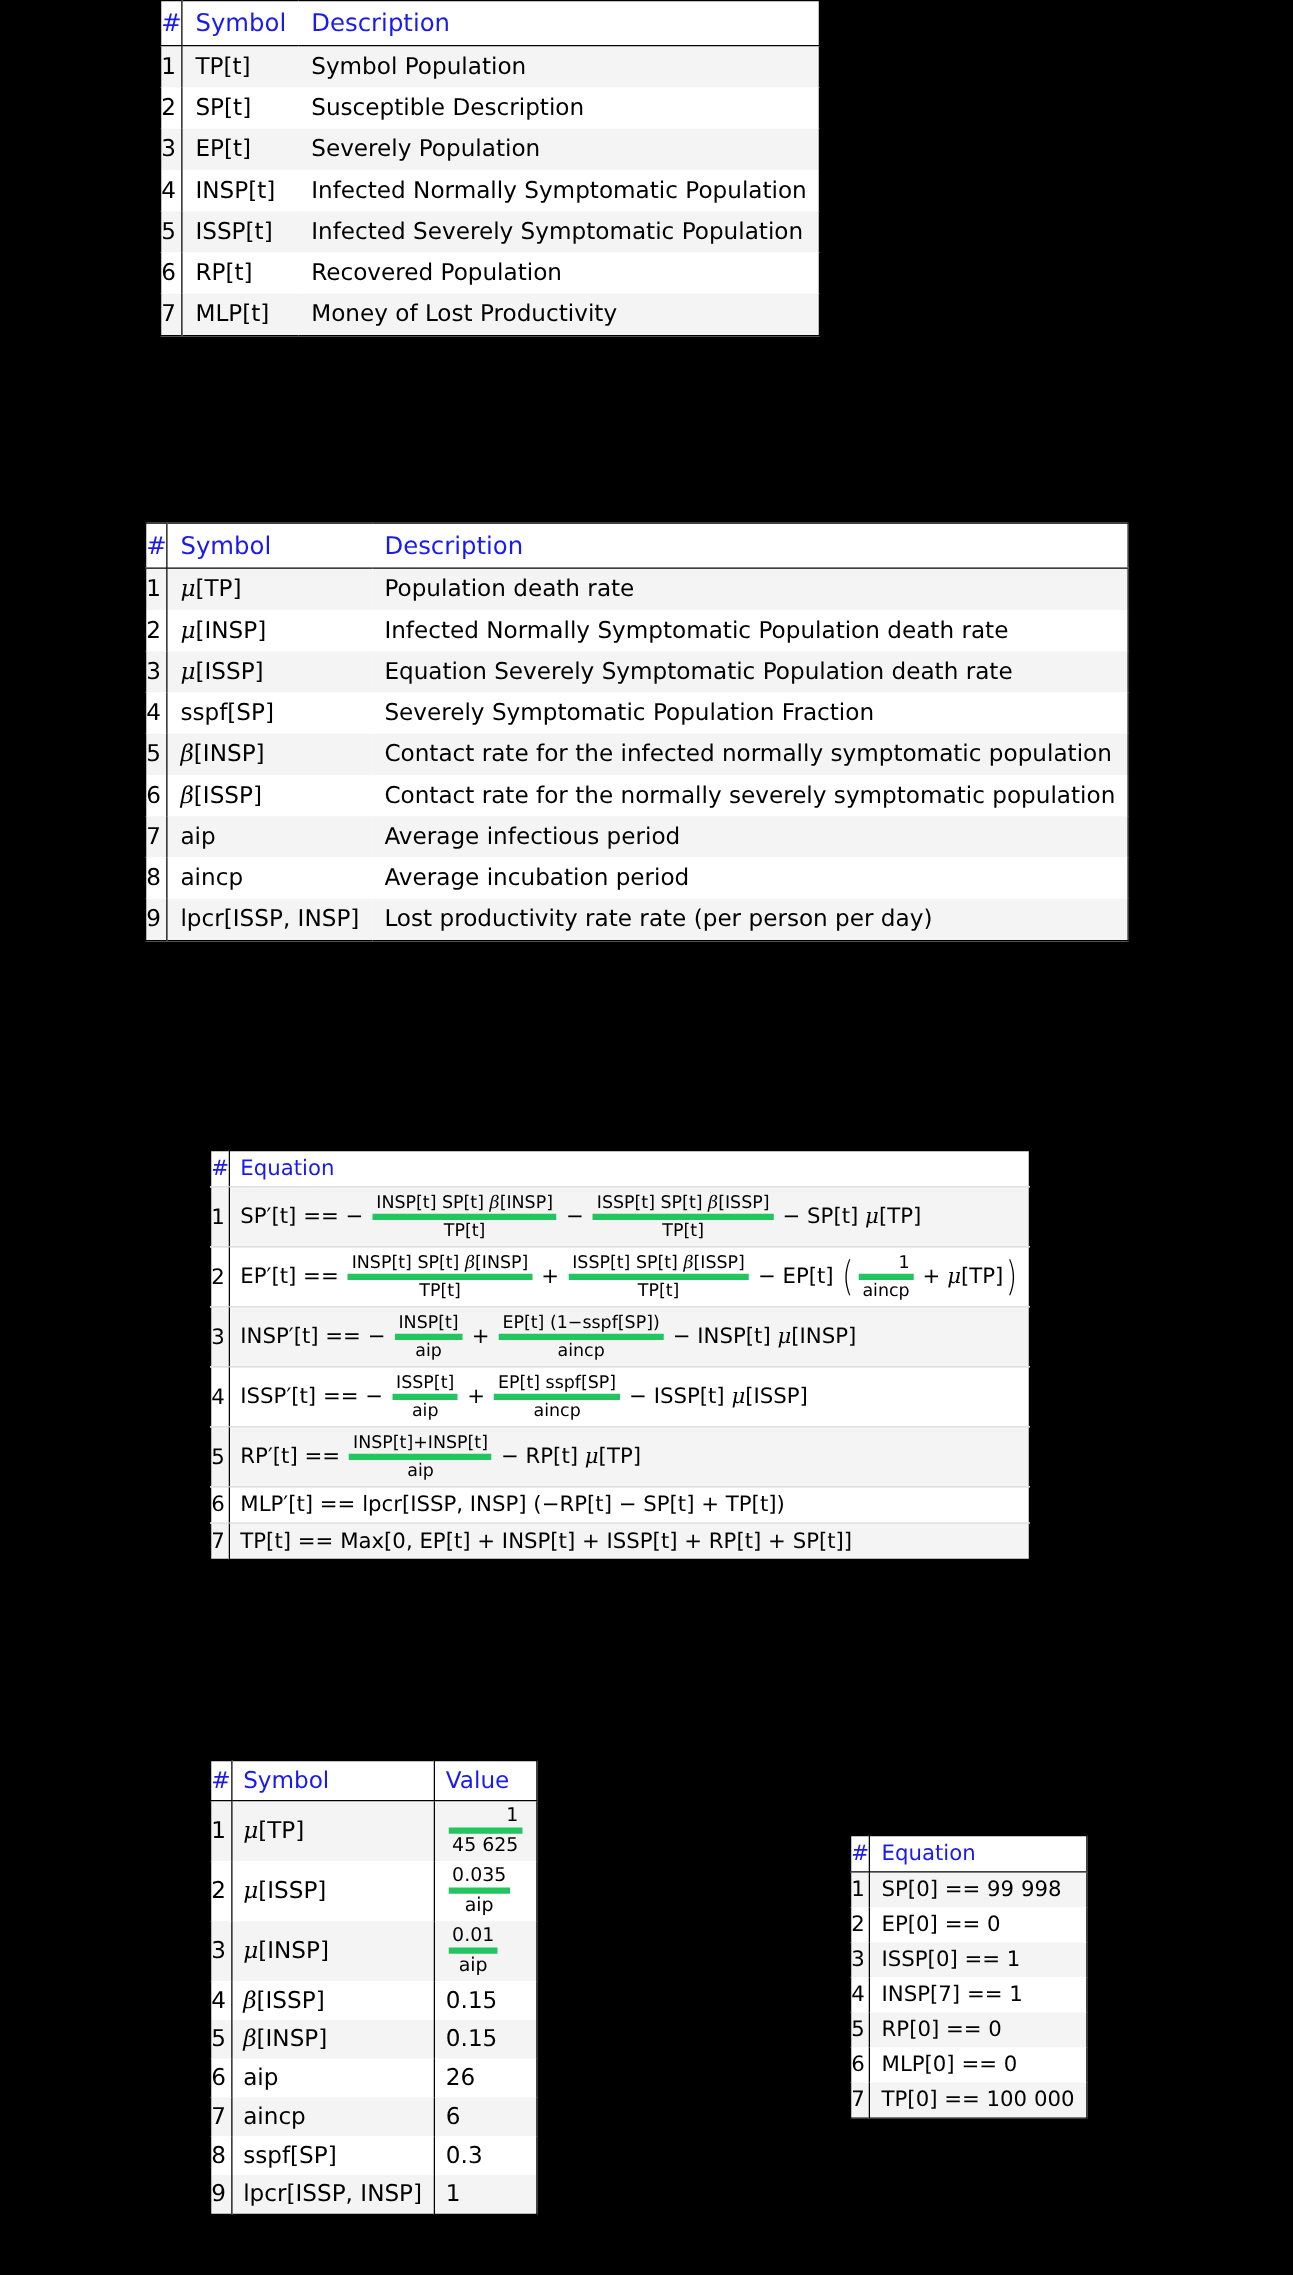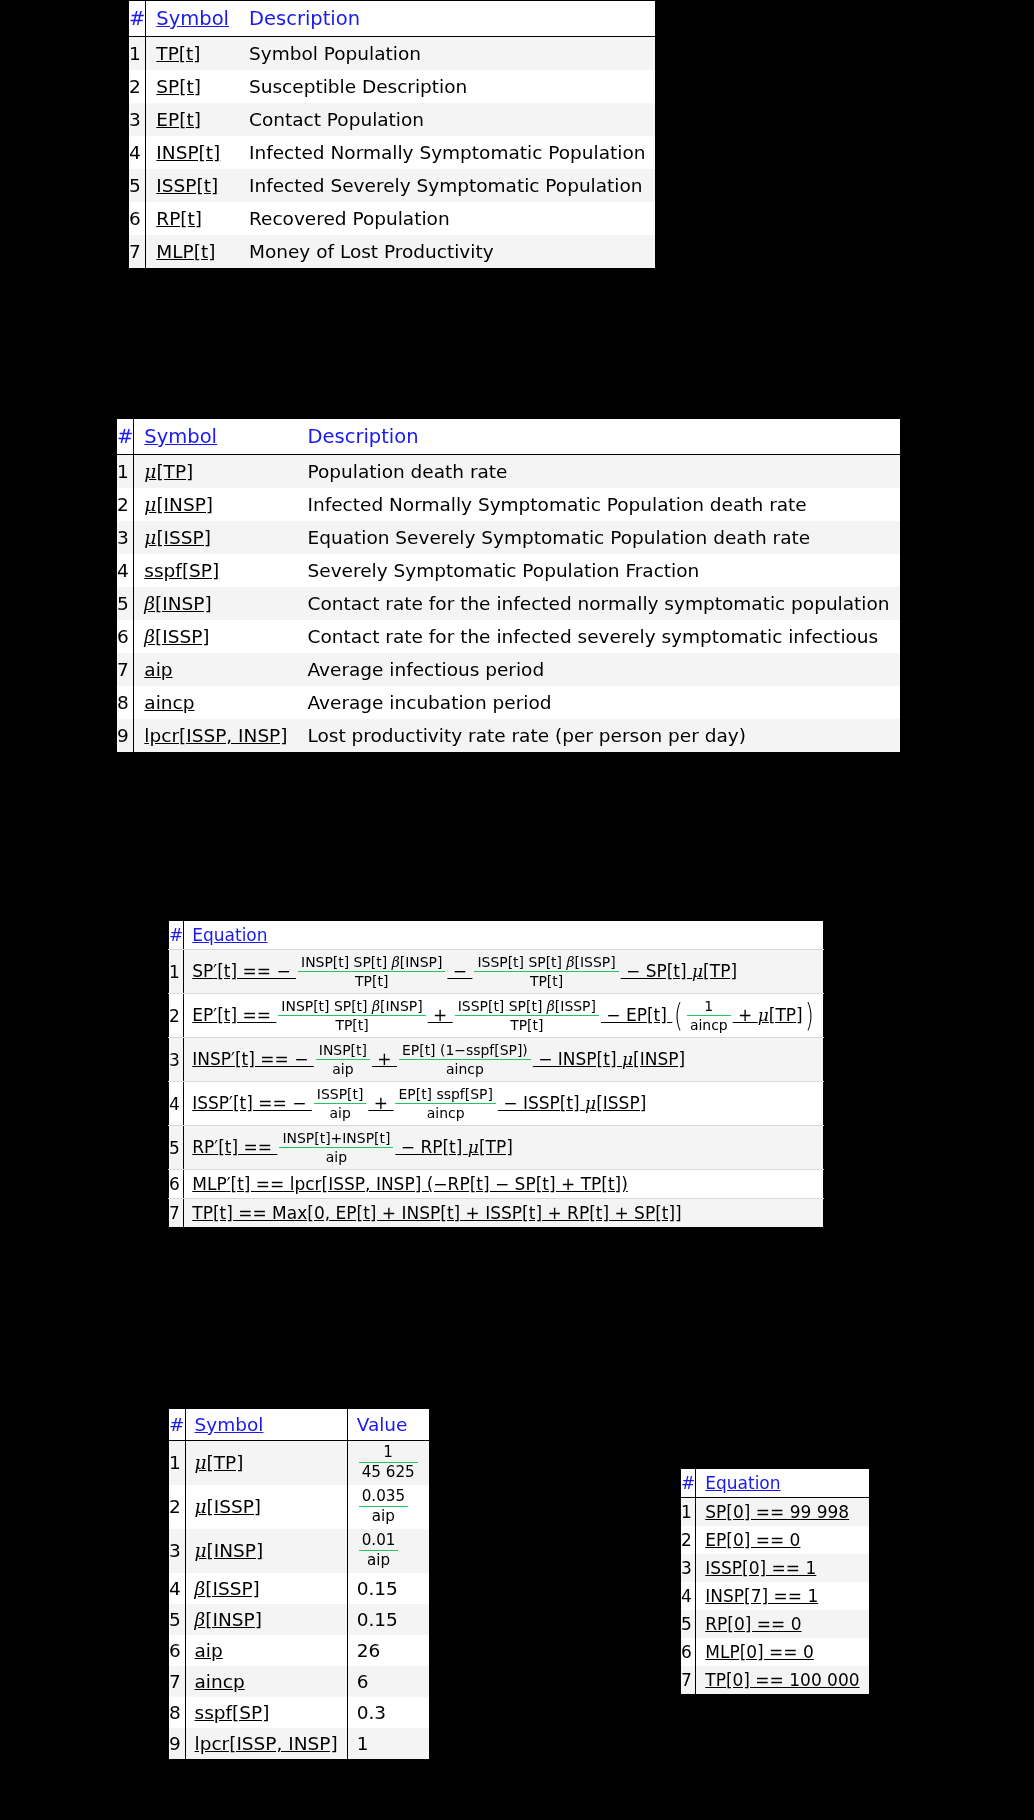"Symbol" .cell { text-decoration: underline -> none }
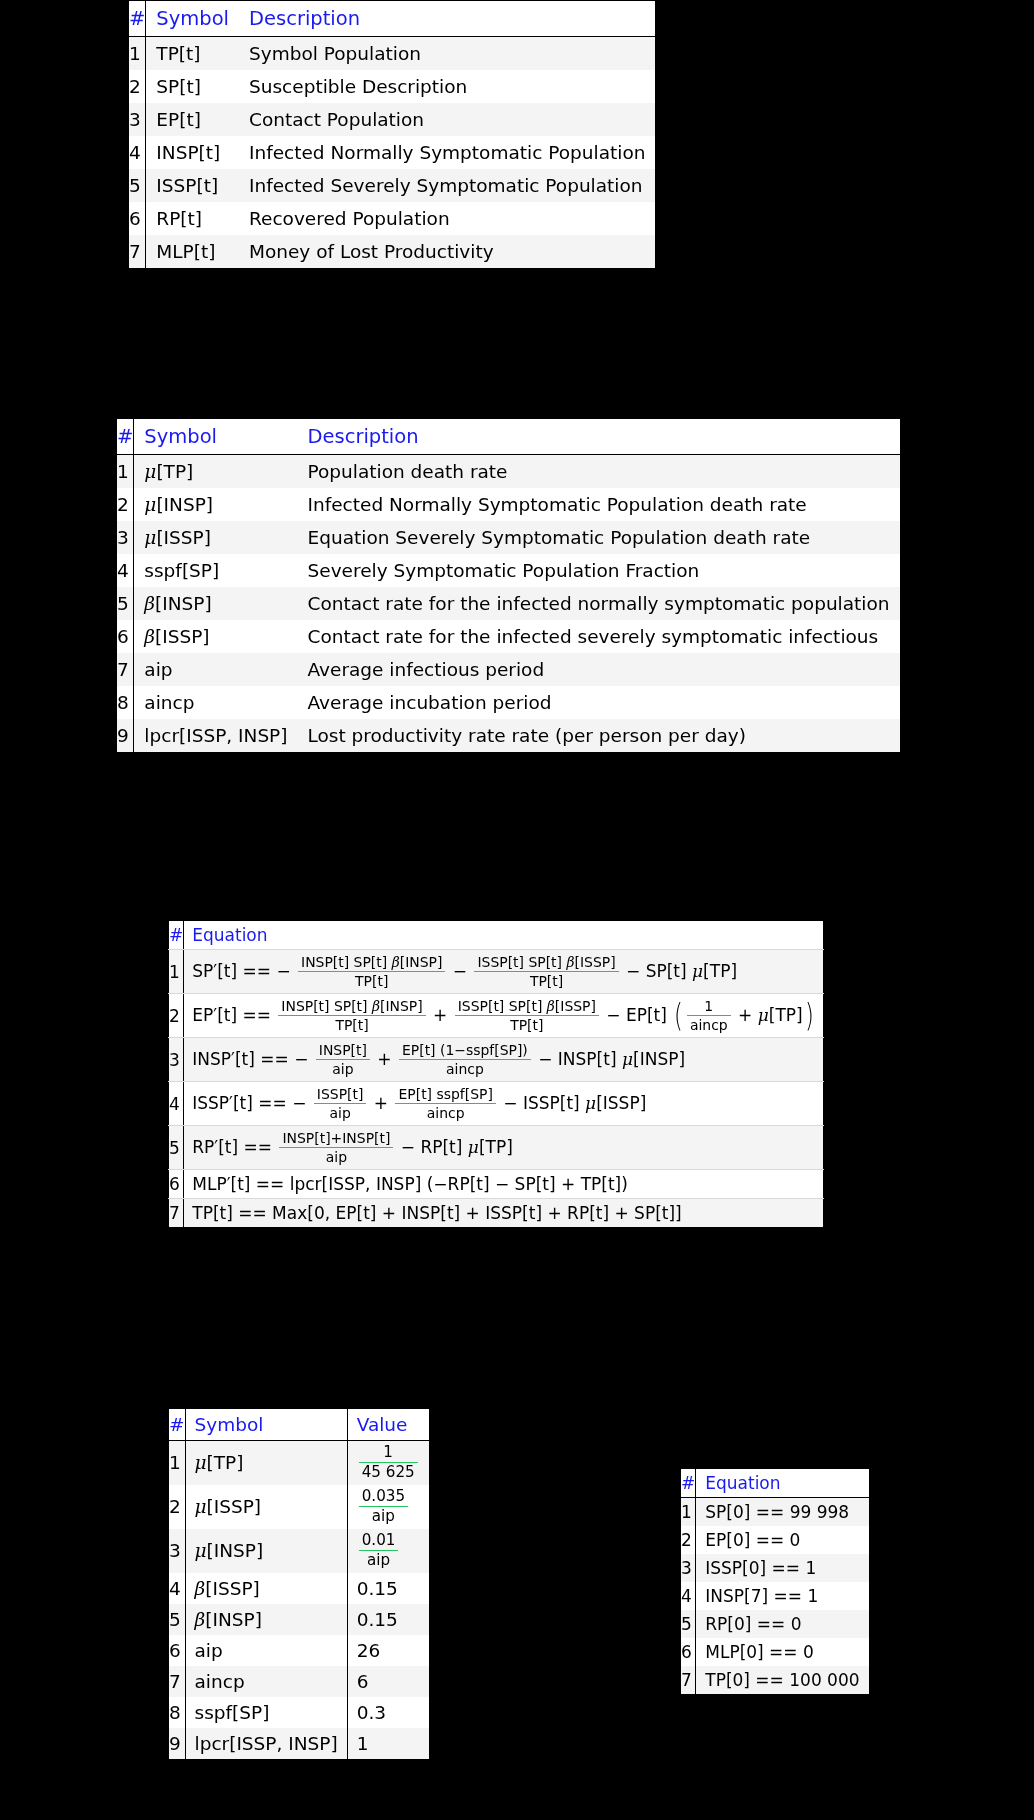"Contact Population" td.celldesc { text: Contact -> Severely }
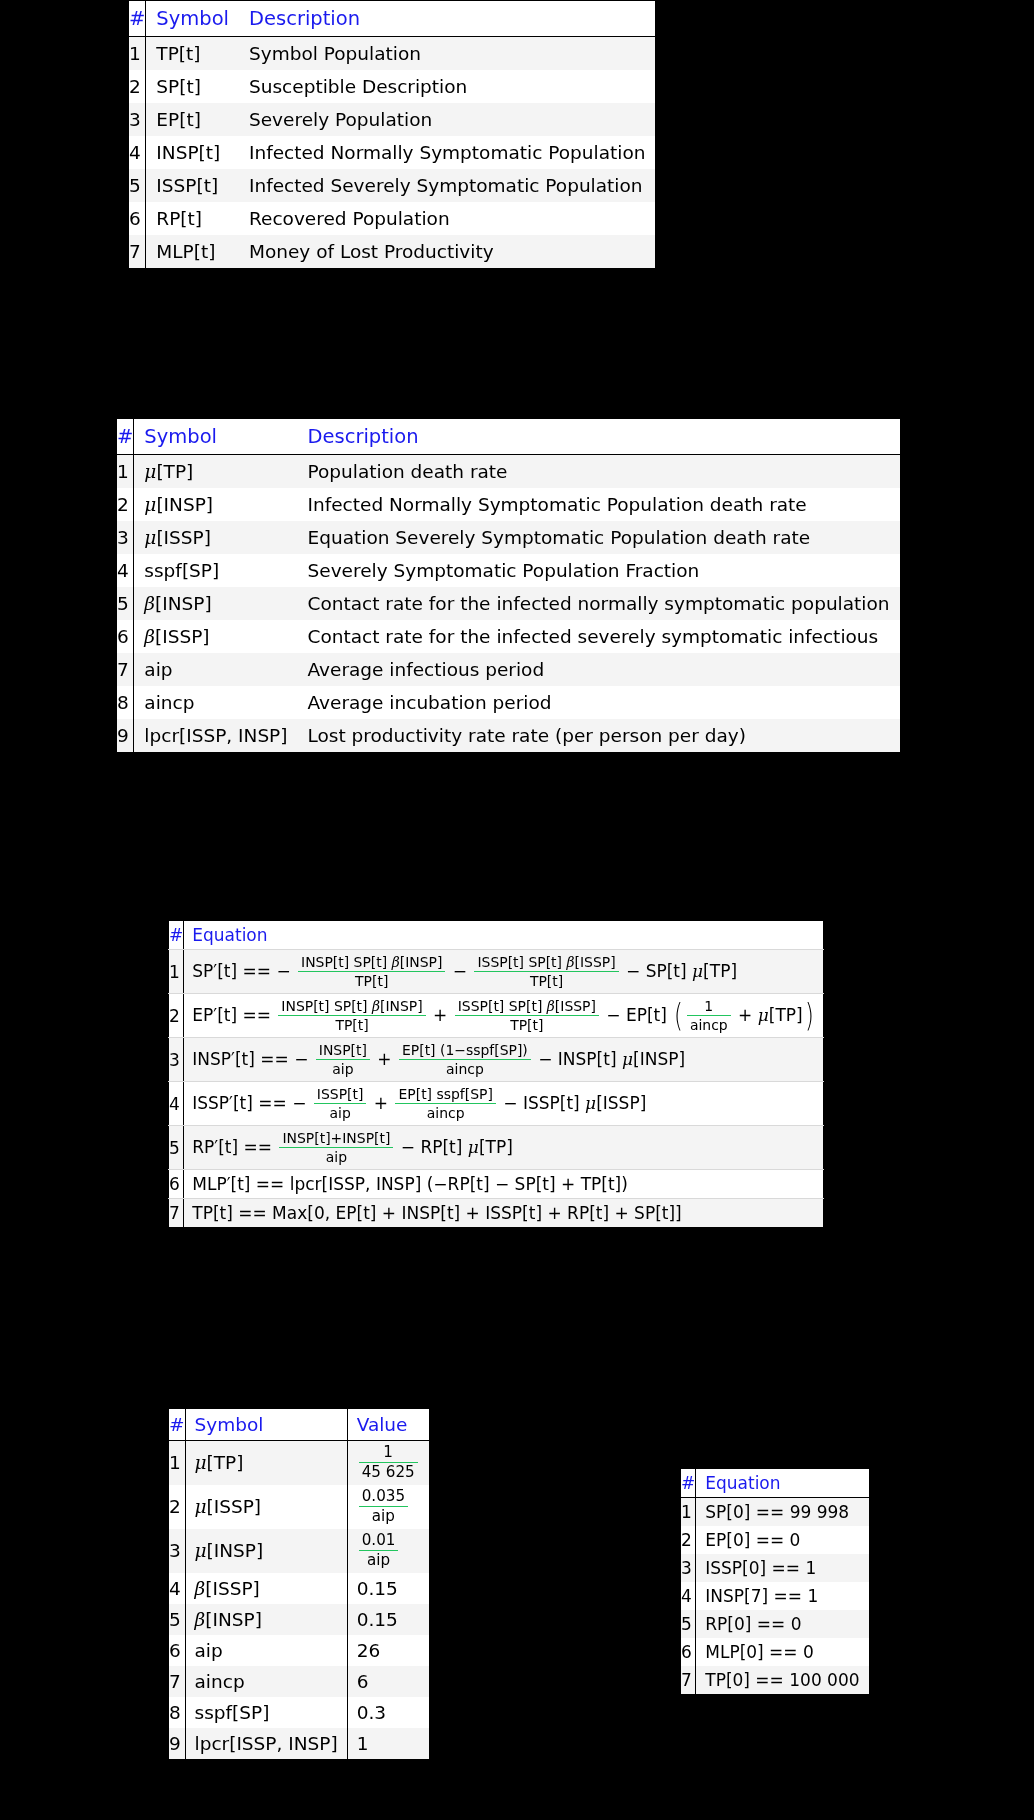"Contact rate for the infected severely" td.celldesc { text: infected severely symptomatic infectious -> normally severely symptomatic population }
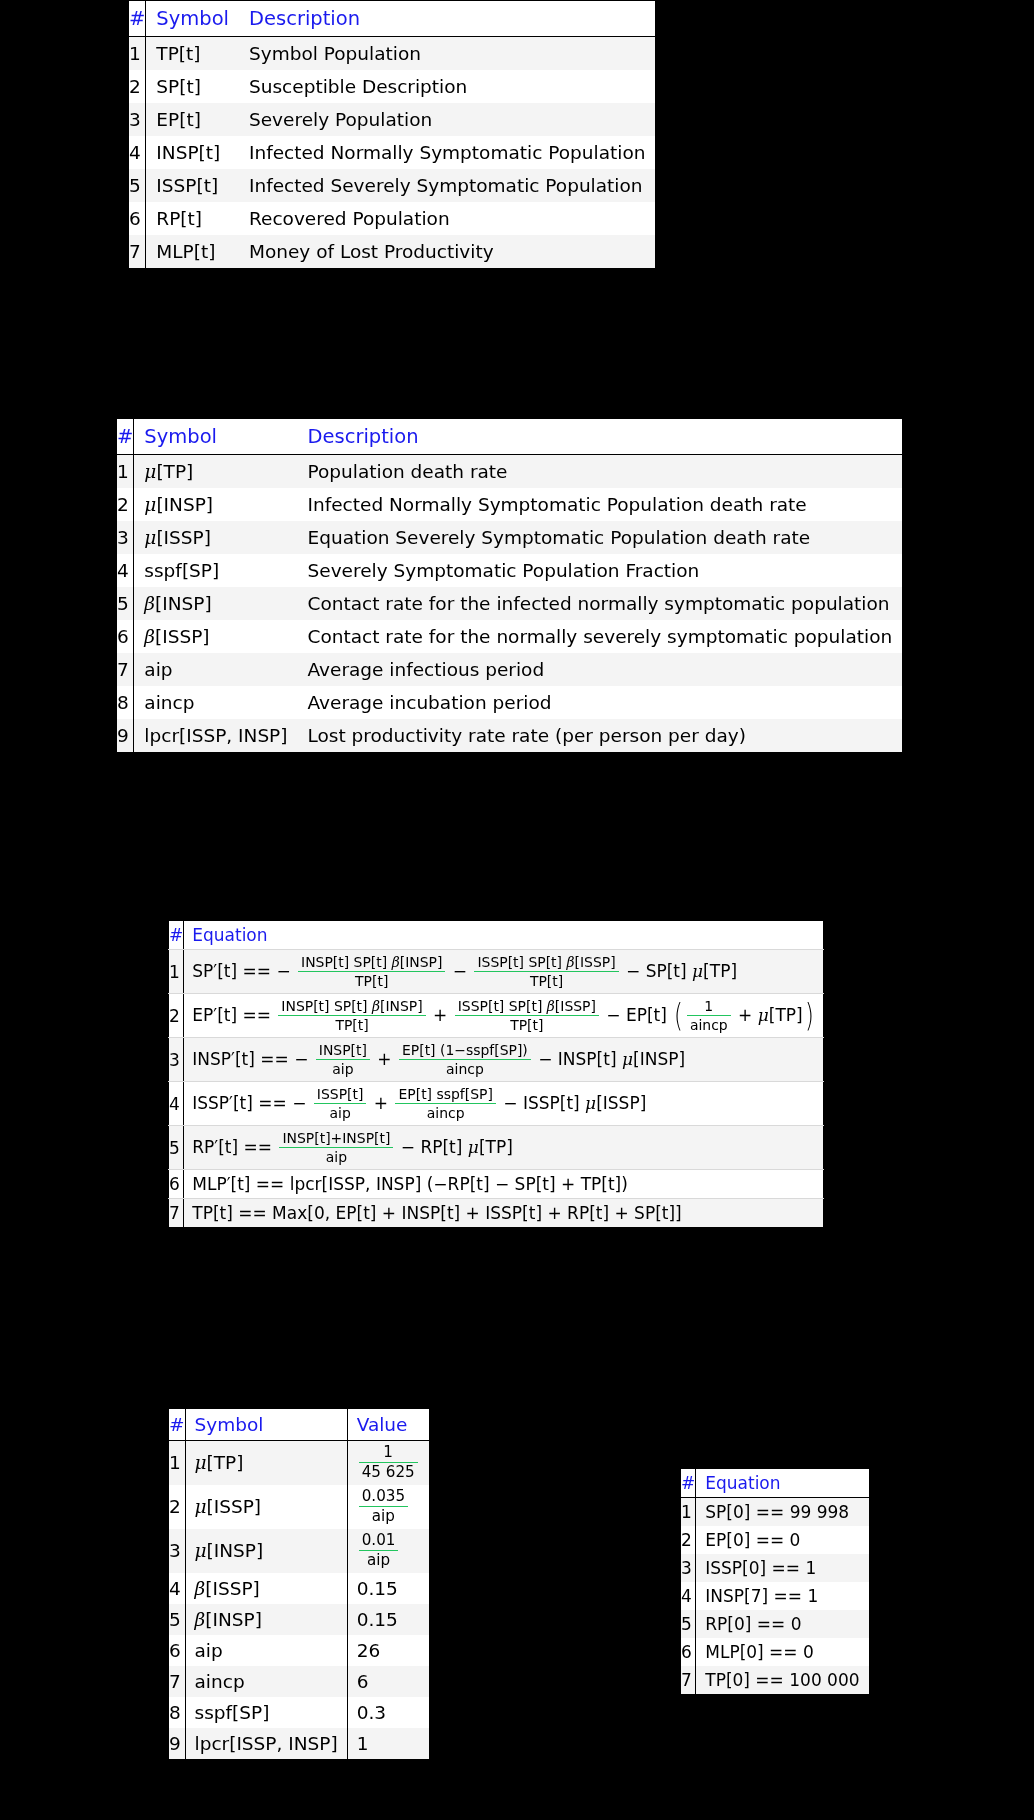"INSP[t] SP[t] β[INSP]" .frac .top { border-bottom: 1px solid #22c55e -> 5px solid #22c55e; text-align: none -> right }
